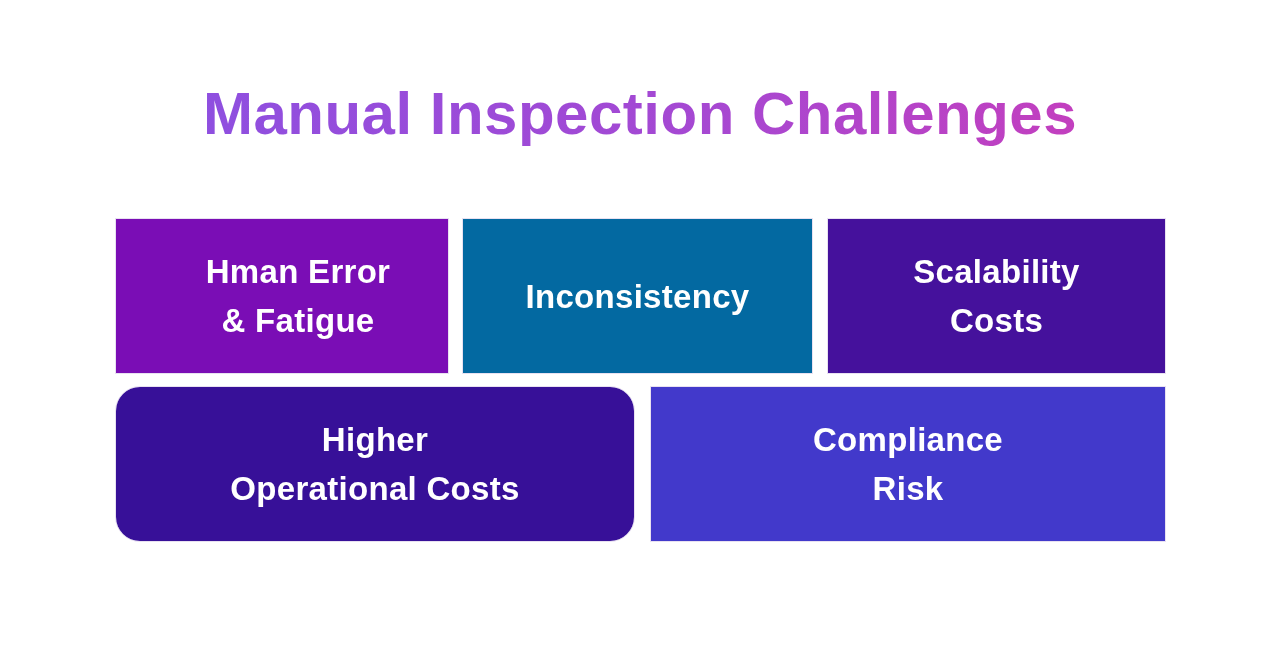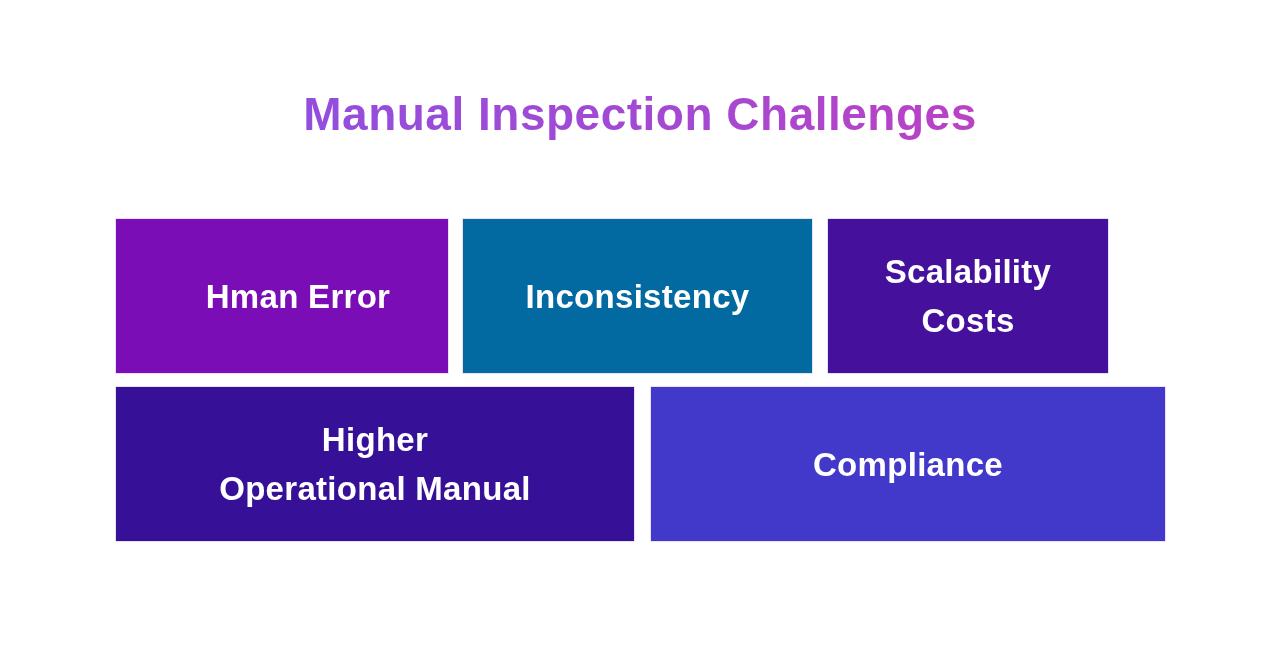"Manual Inspection Challenges" .title { font-size: 46px -> 60px }
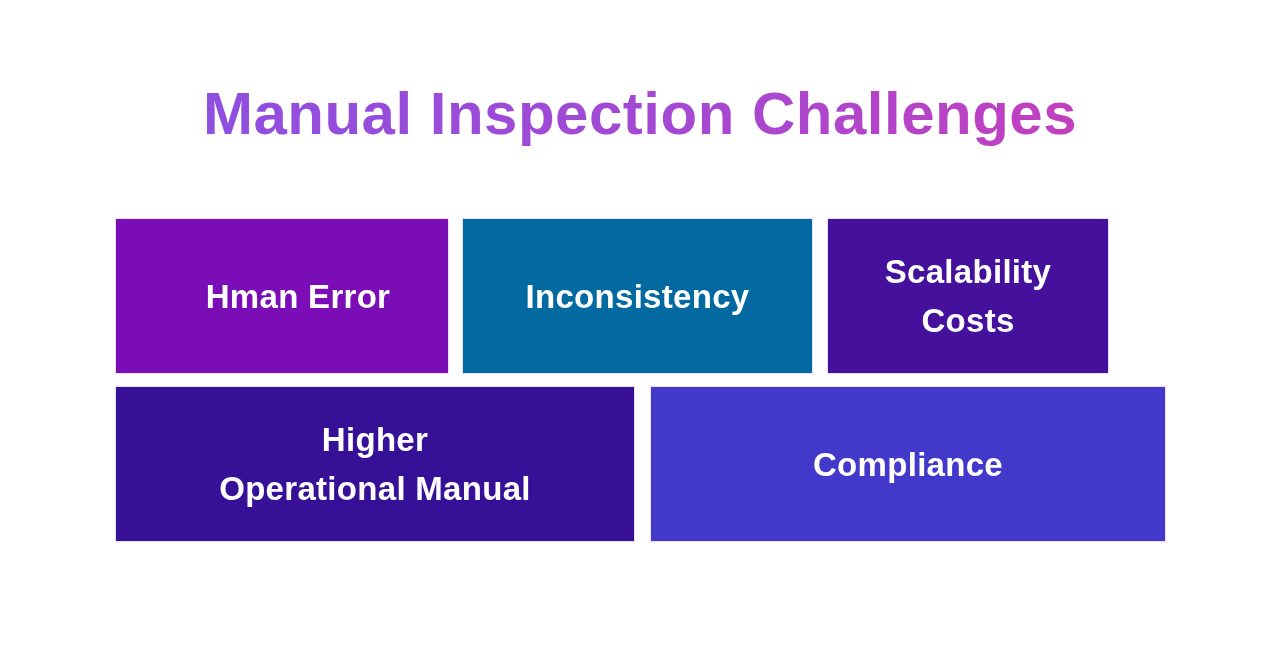"Scalability" .card-3 { width: 280px -> 337px }
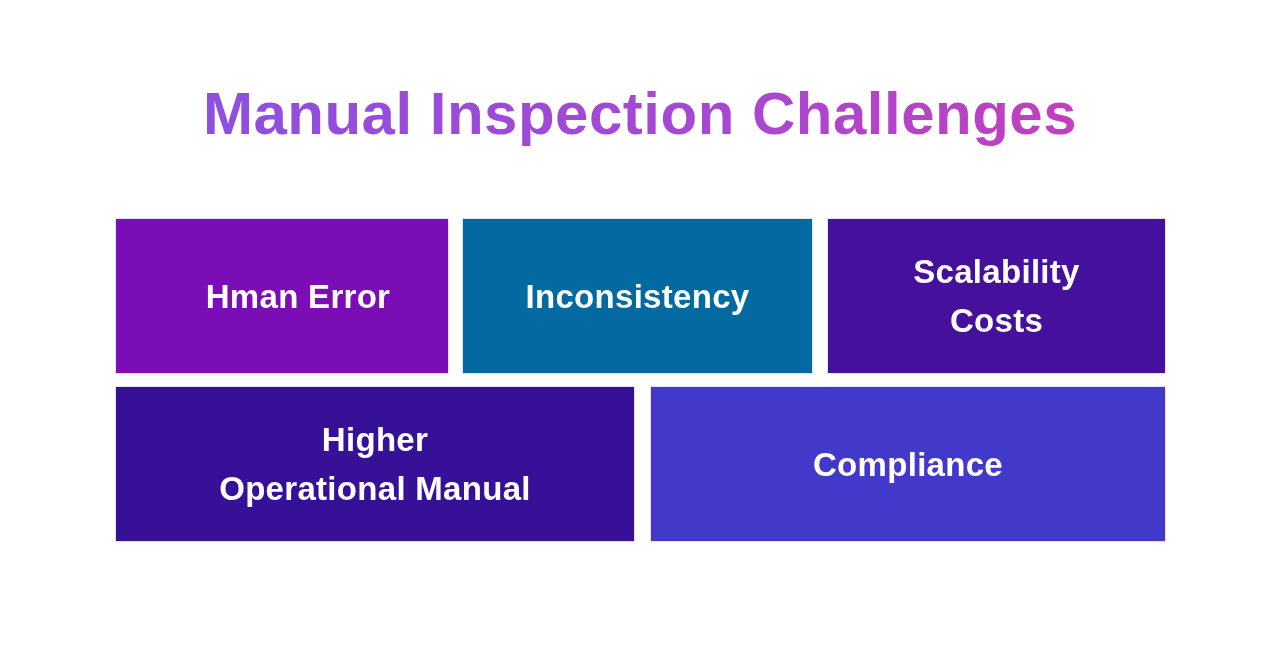"& Fatigue" span.card-line { html: none -> <span>&amp; Fatigue</span> }
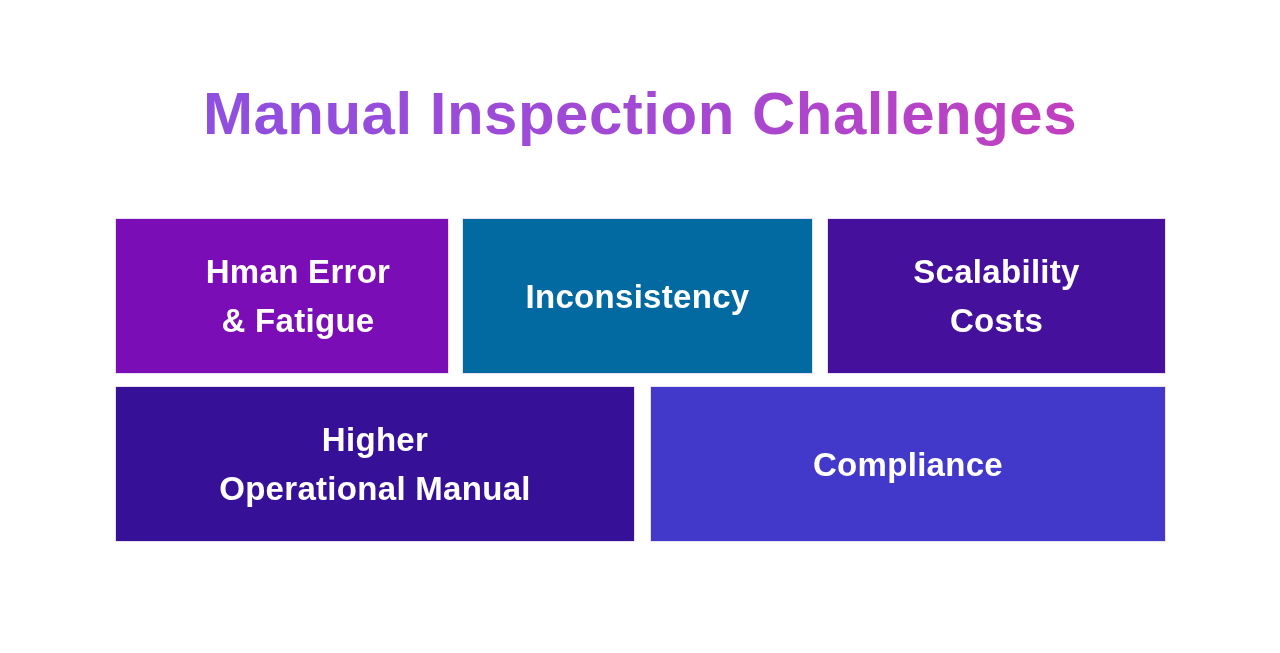"Higher" div.card { border-radius: none -> 24px }
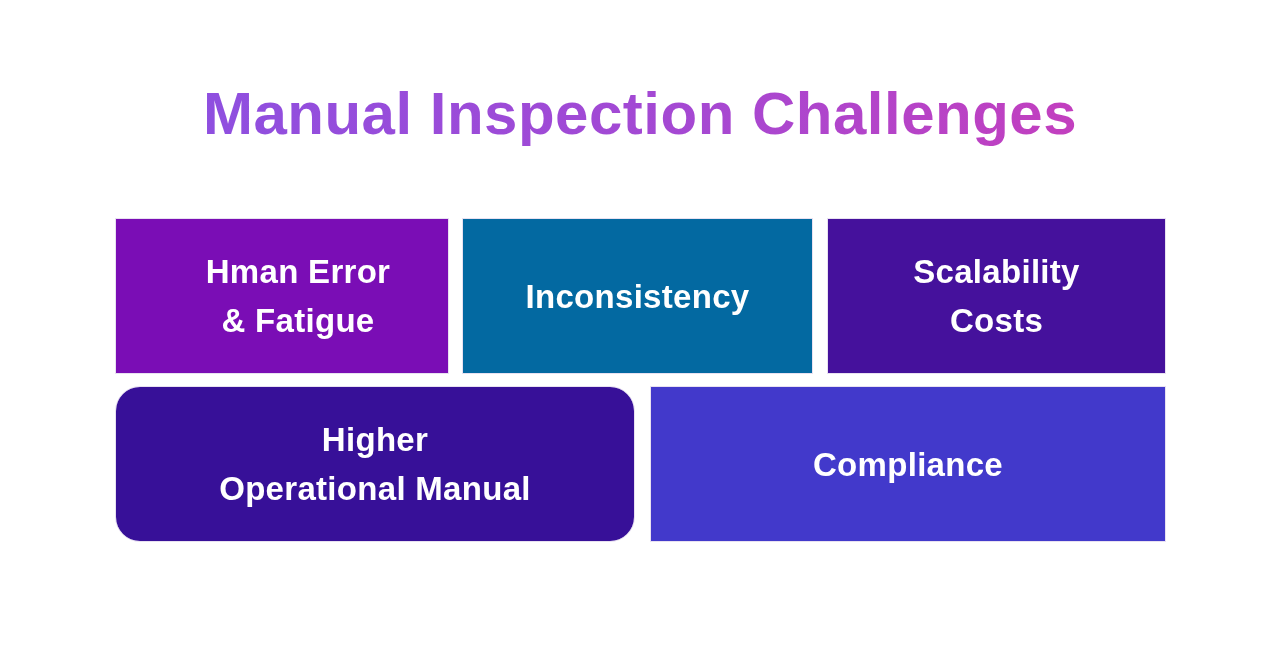"Operational Manual" span.card-line { text: Manual -> Costs }
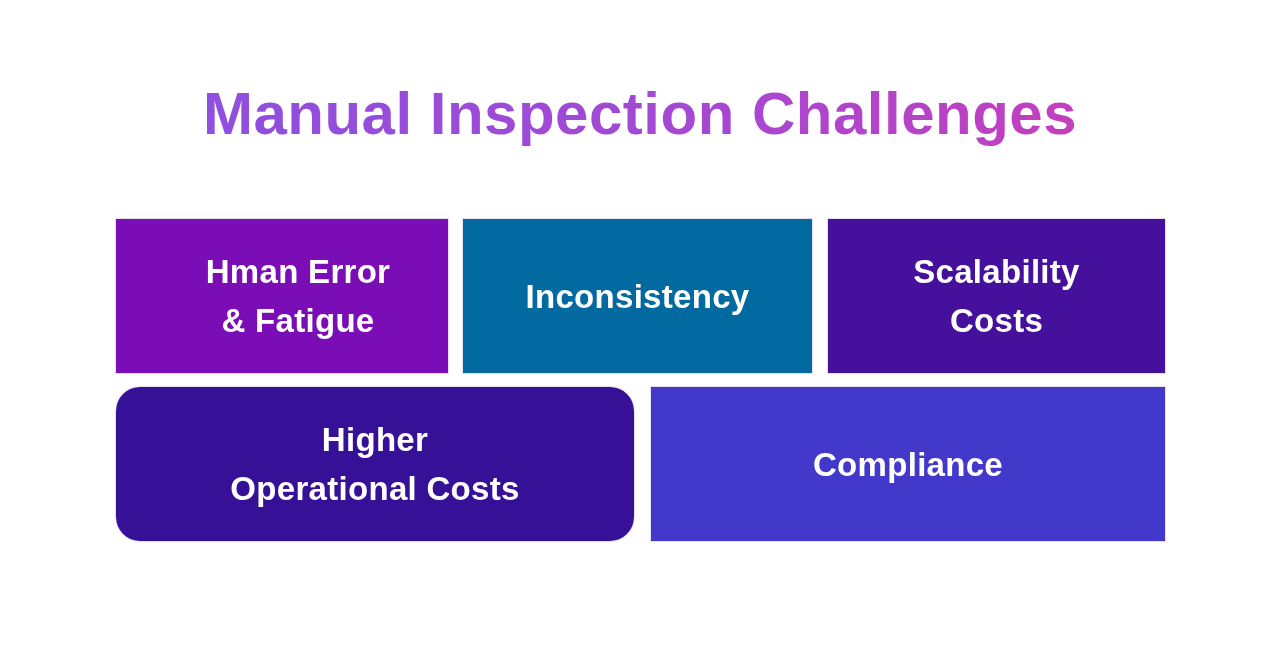"Risk" span.card-line { html: none -> <span>Risk</span> }
